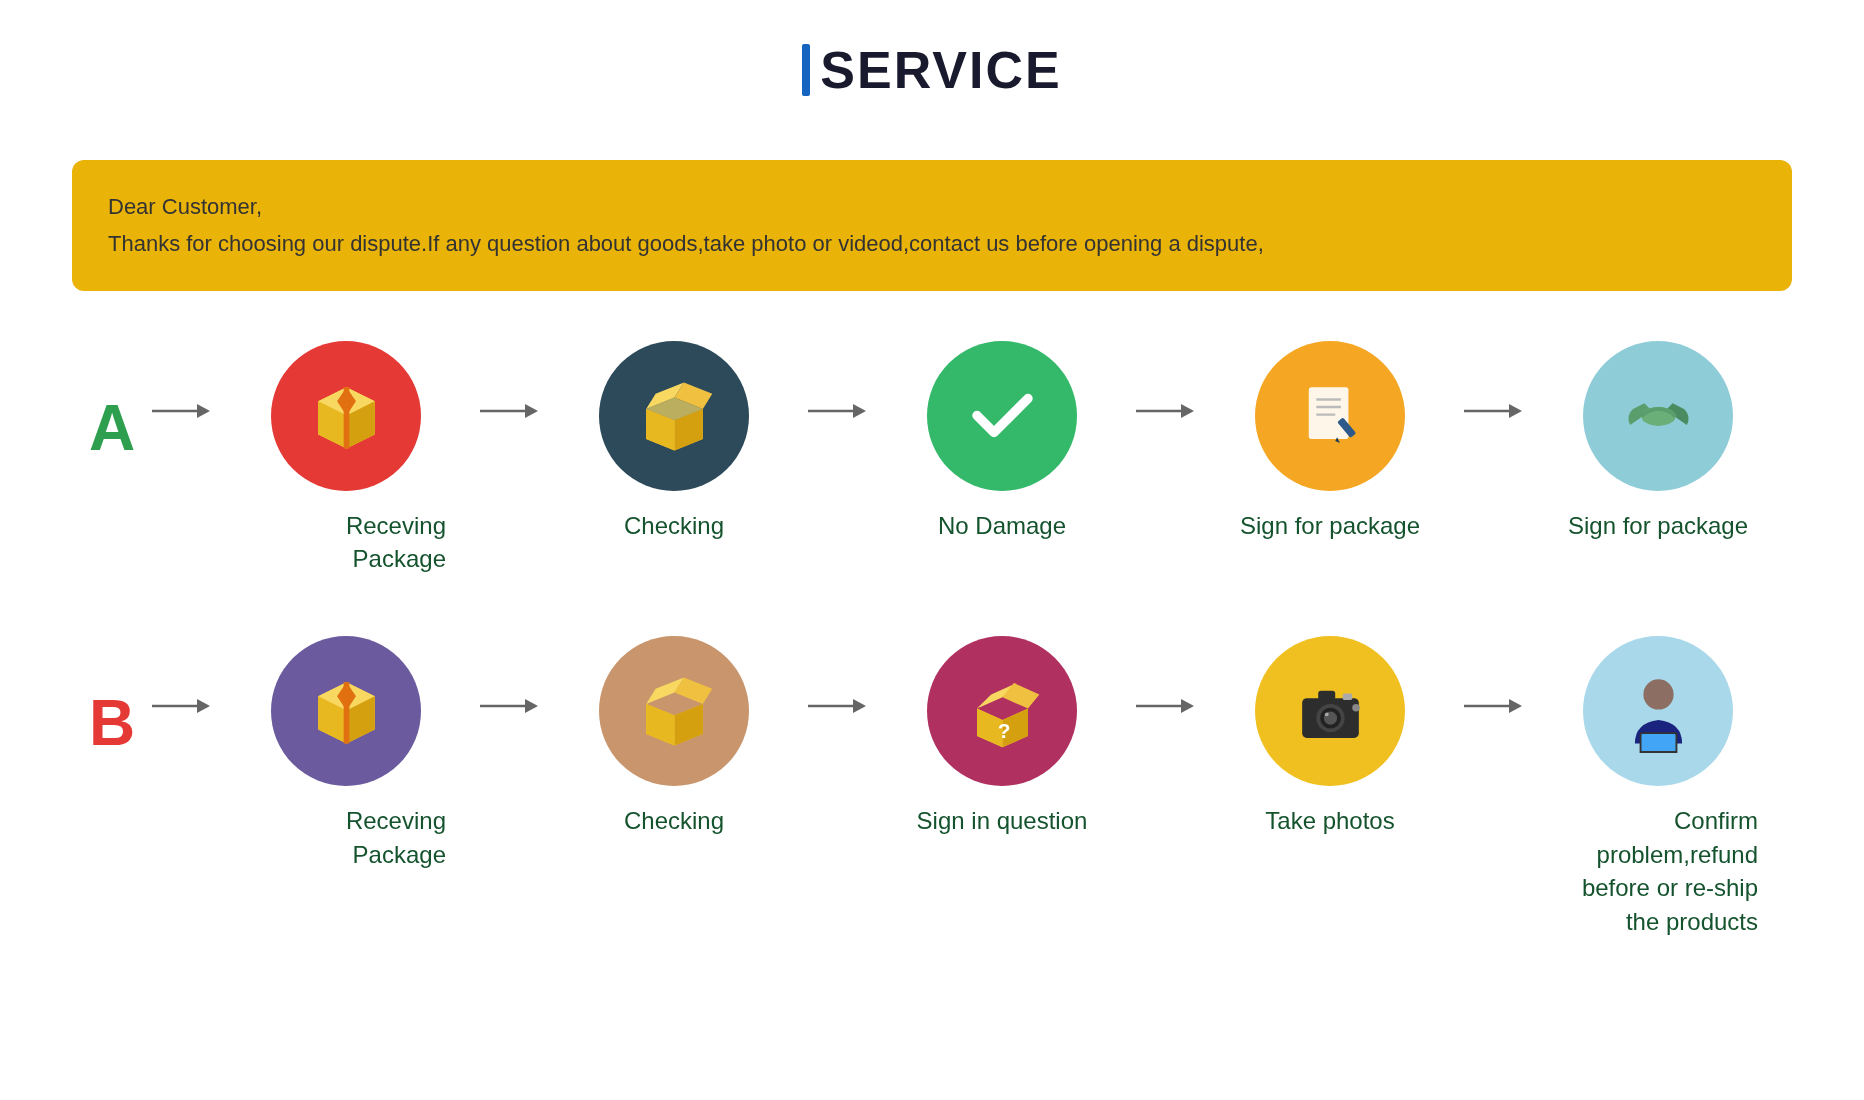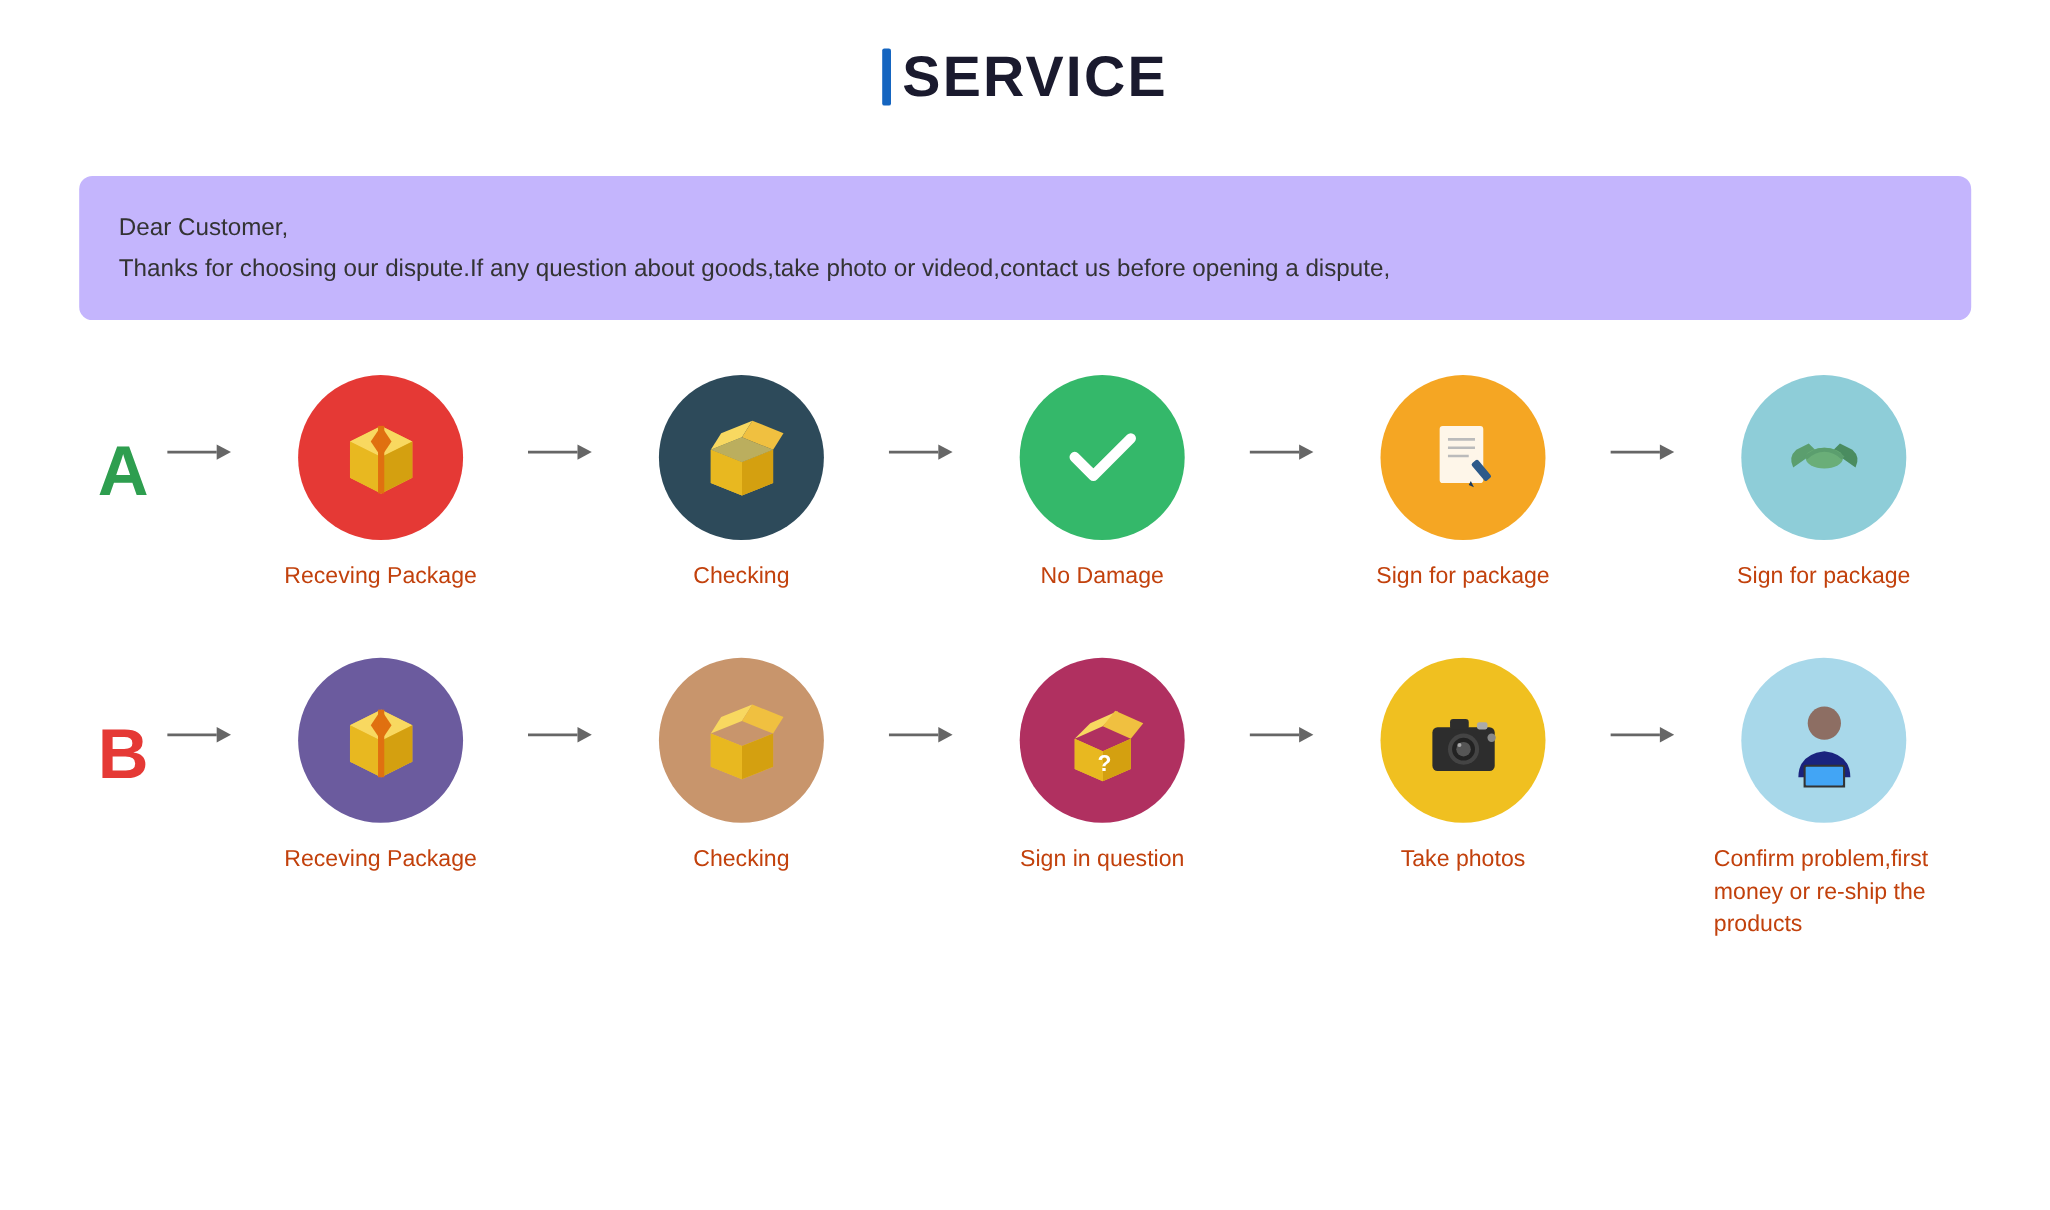"Dear Customer," .notice-box { background: #c4b5fd -> #eab308 }
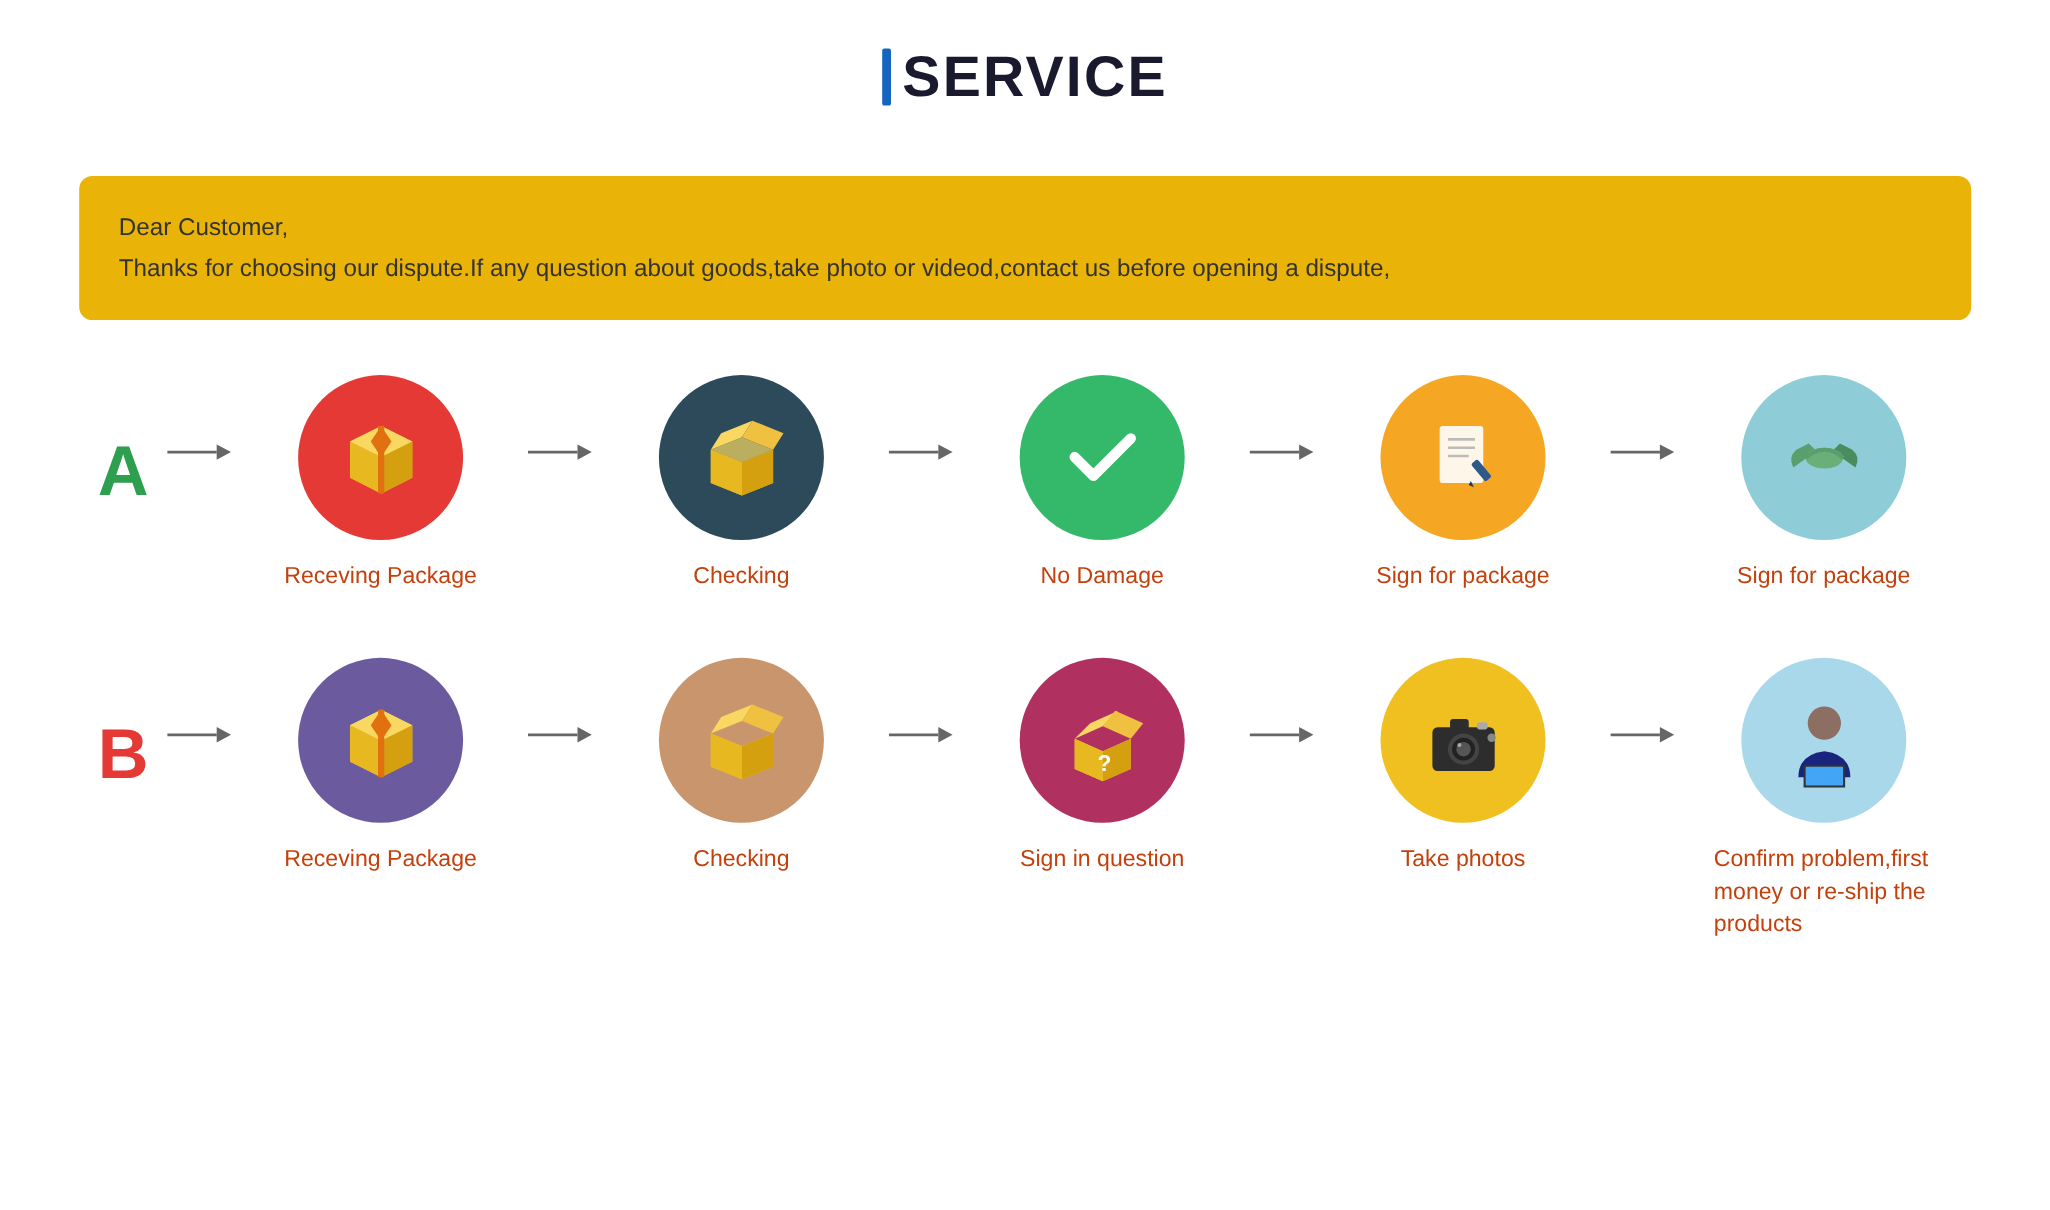"Receving Package" .flow-label { color: #c2410c -> #14532d; font-size: 21px -> 24px; text-align: left -> right }
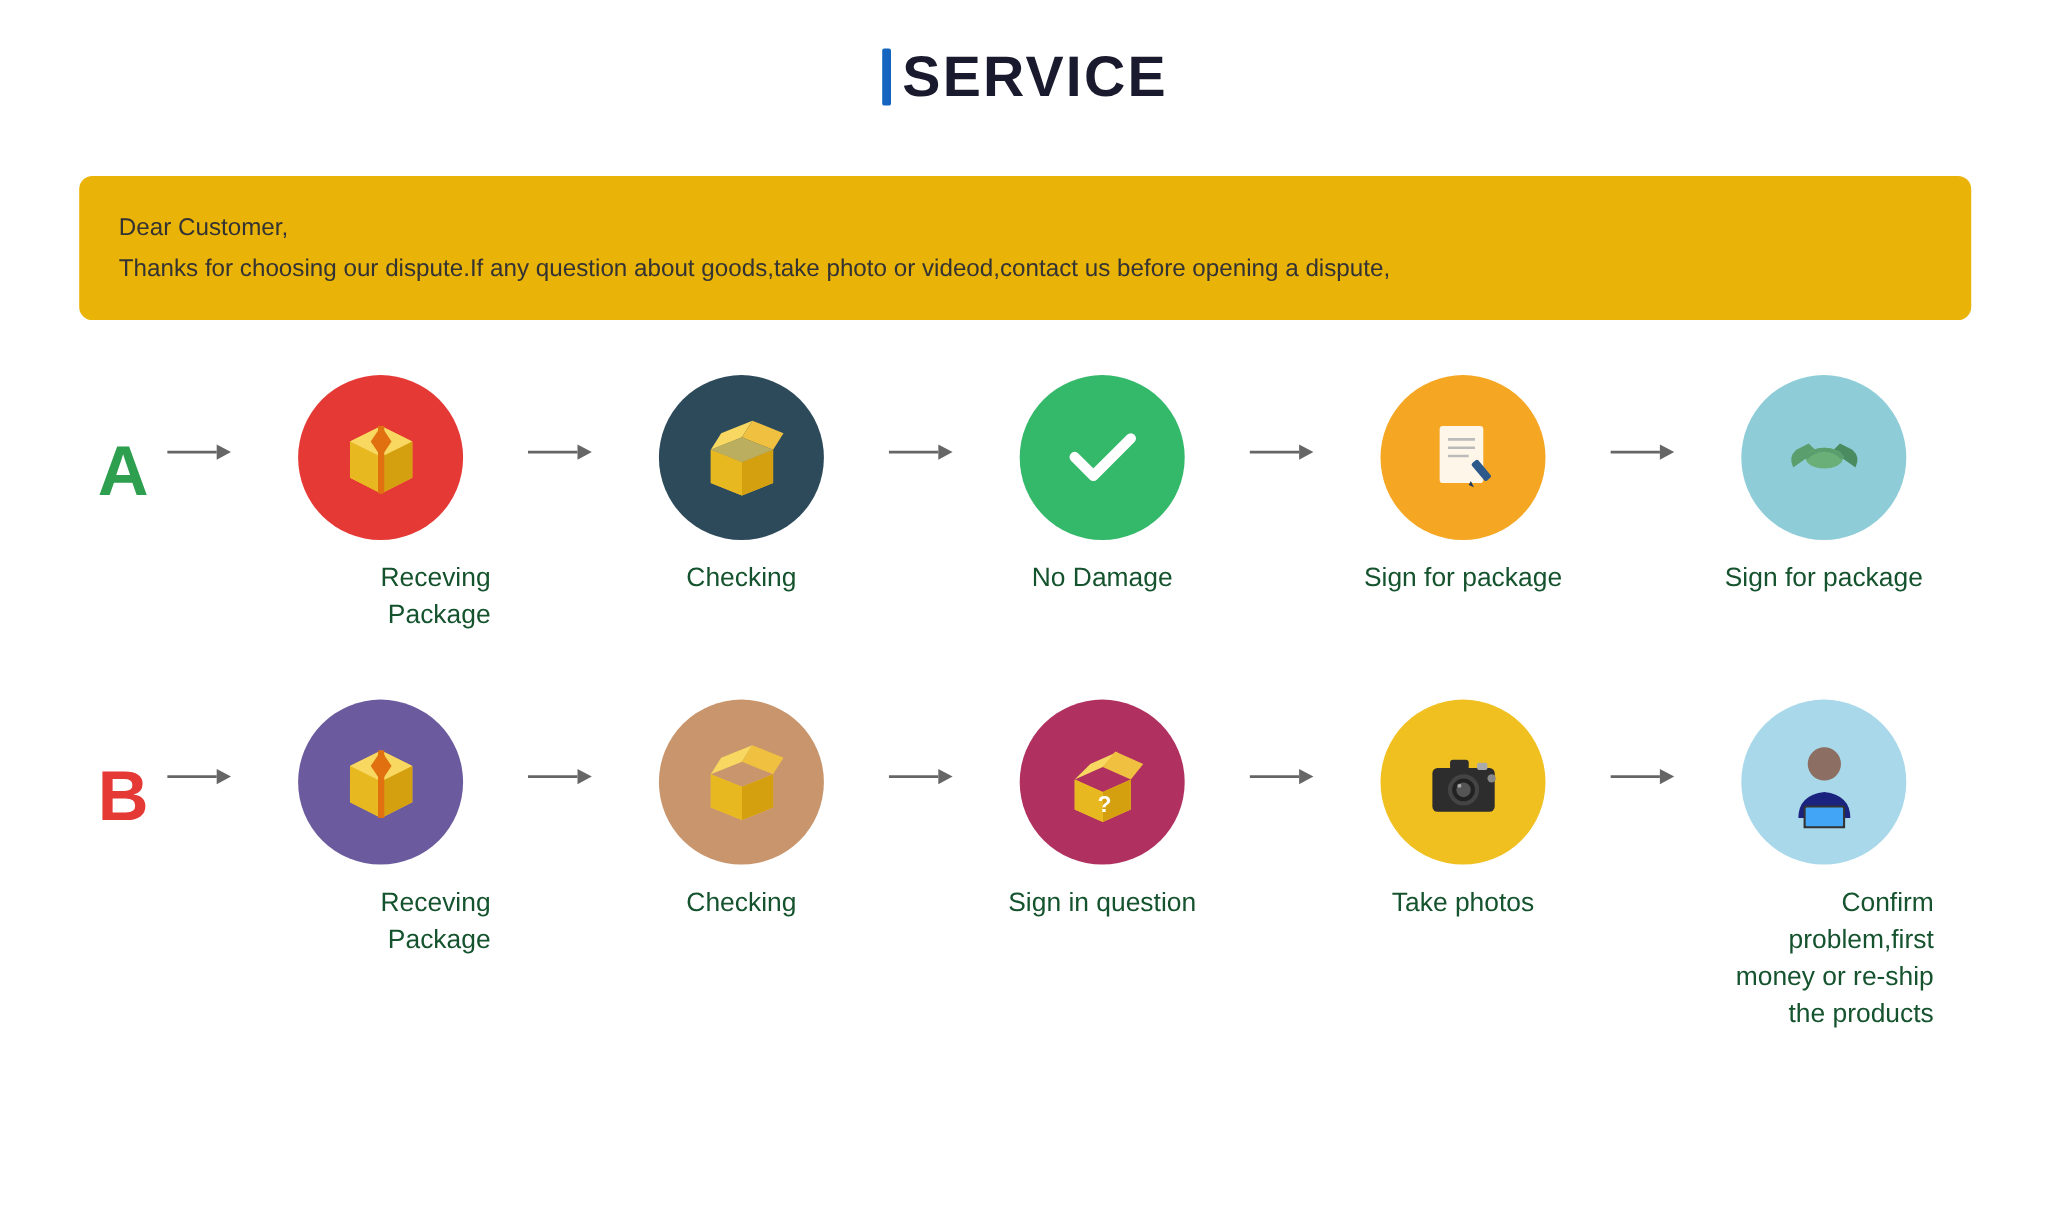"Confirm problem,first money or re-ship" div.flow-label { text: problem,first money -> problem,refund before }
